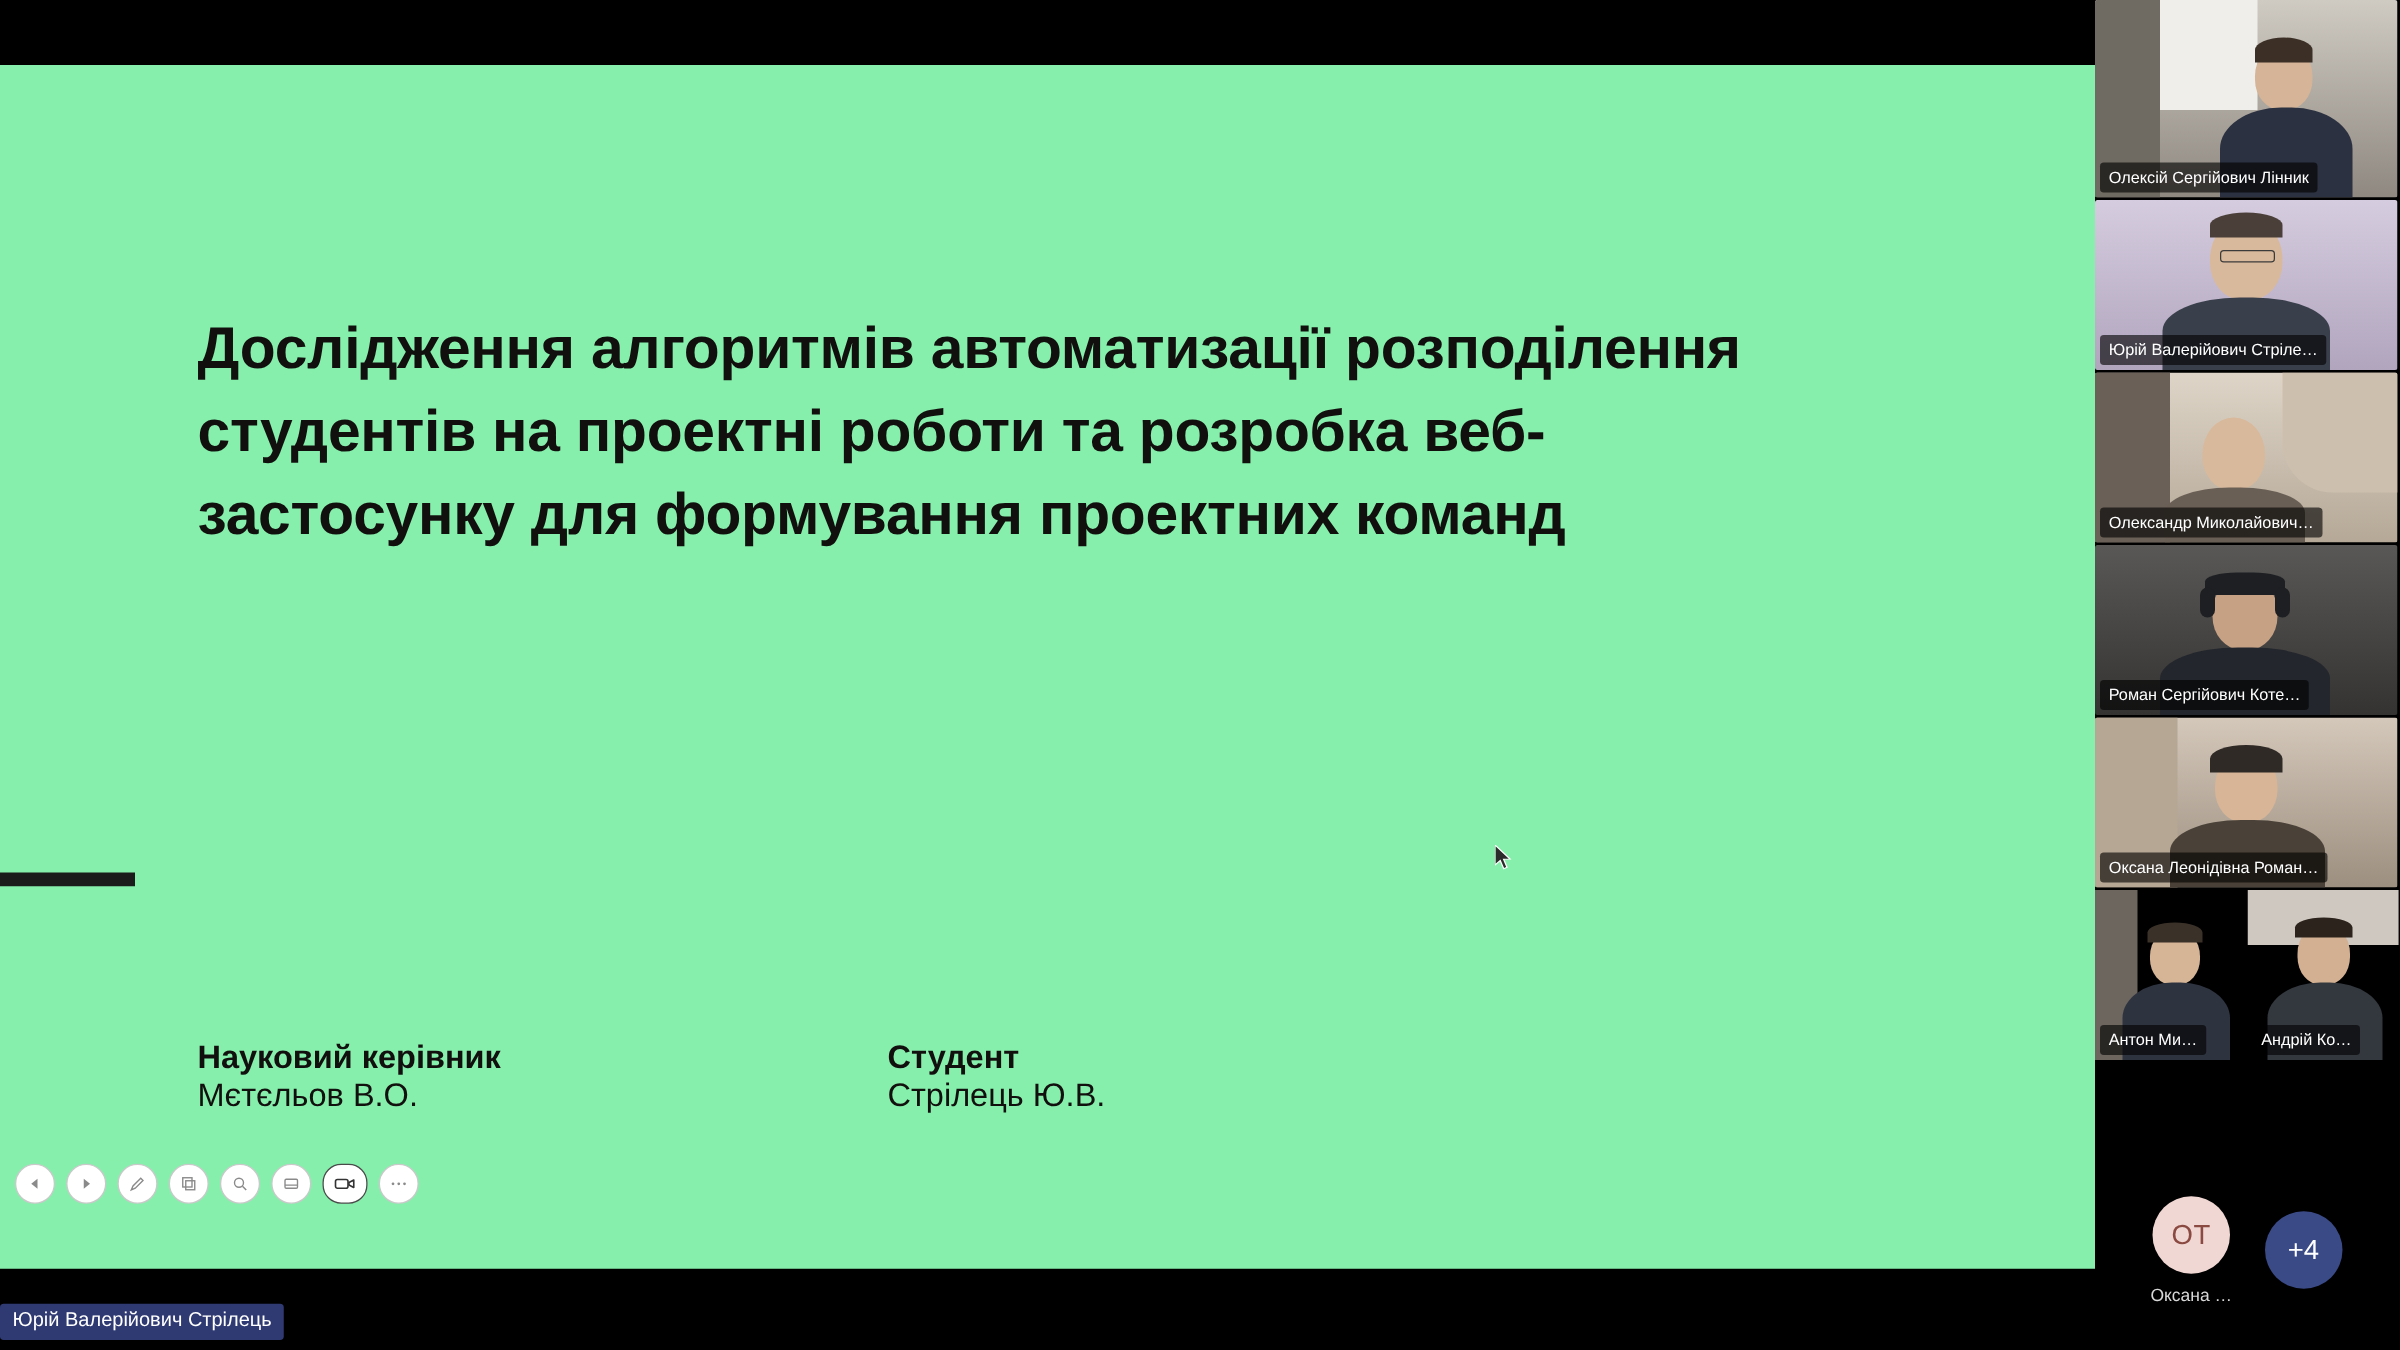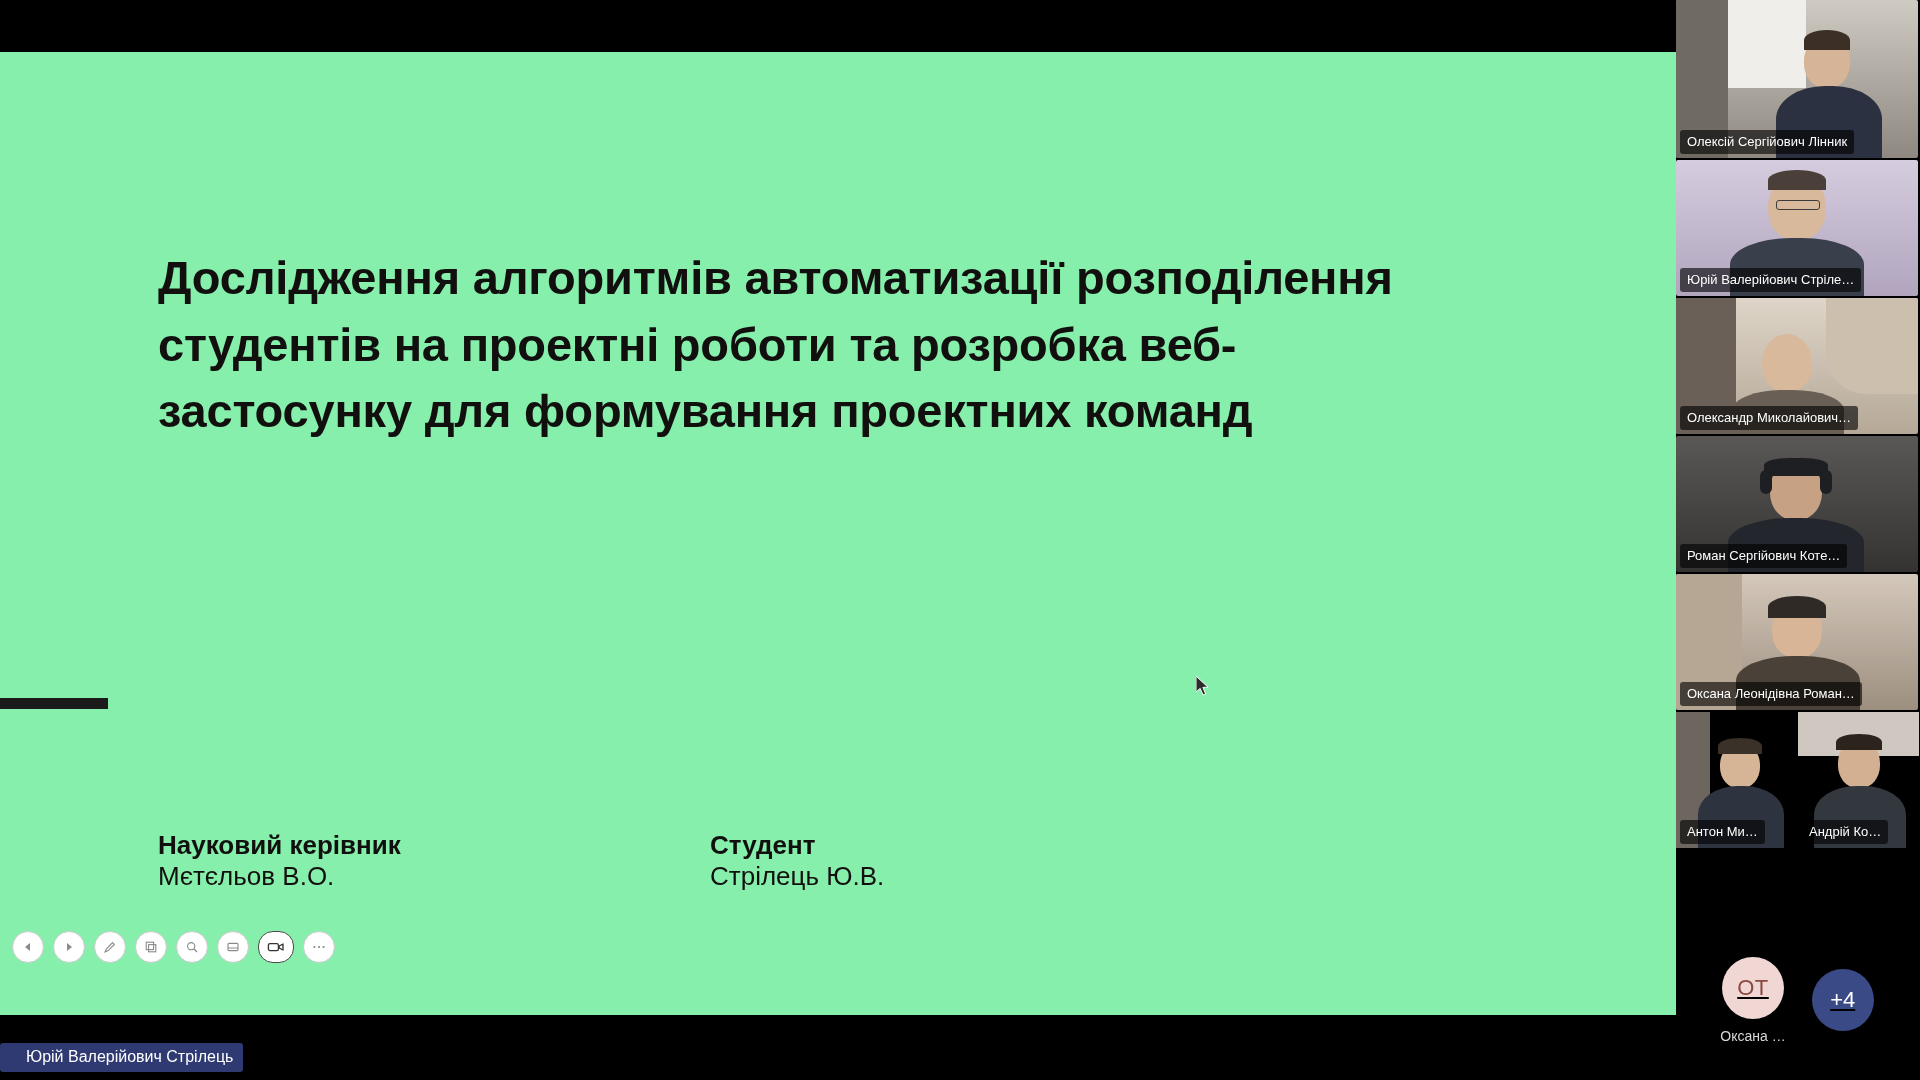"ОТ" .rail-footer { text-decoration: underline -> none }
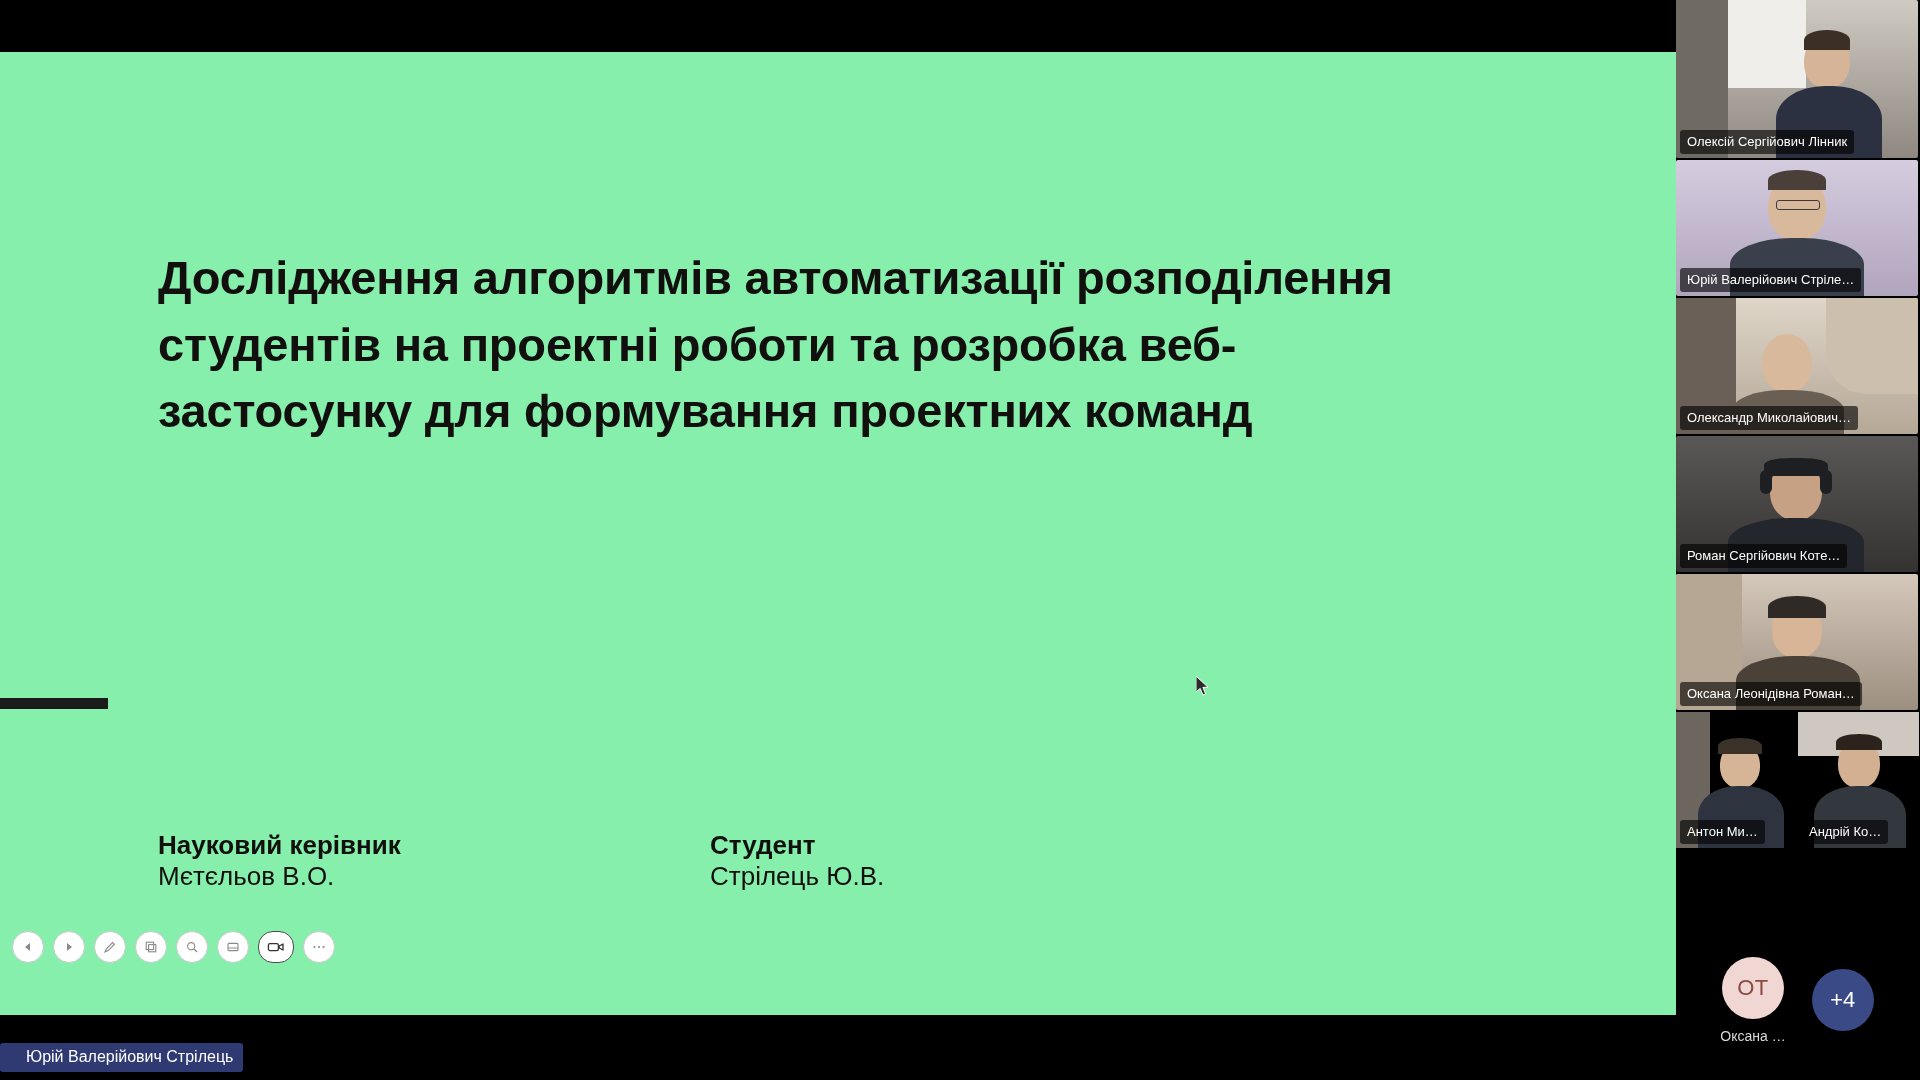"Юрій Валерійович Стрілець" .presenter-chip { padding: 5px 10px 6px 26px -> 5px 10px 6px 10px }
